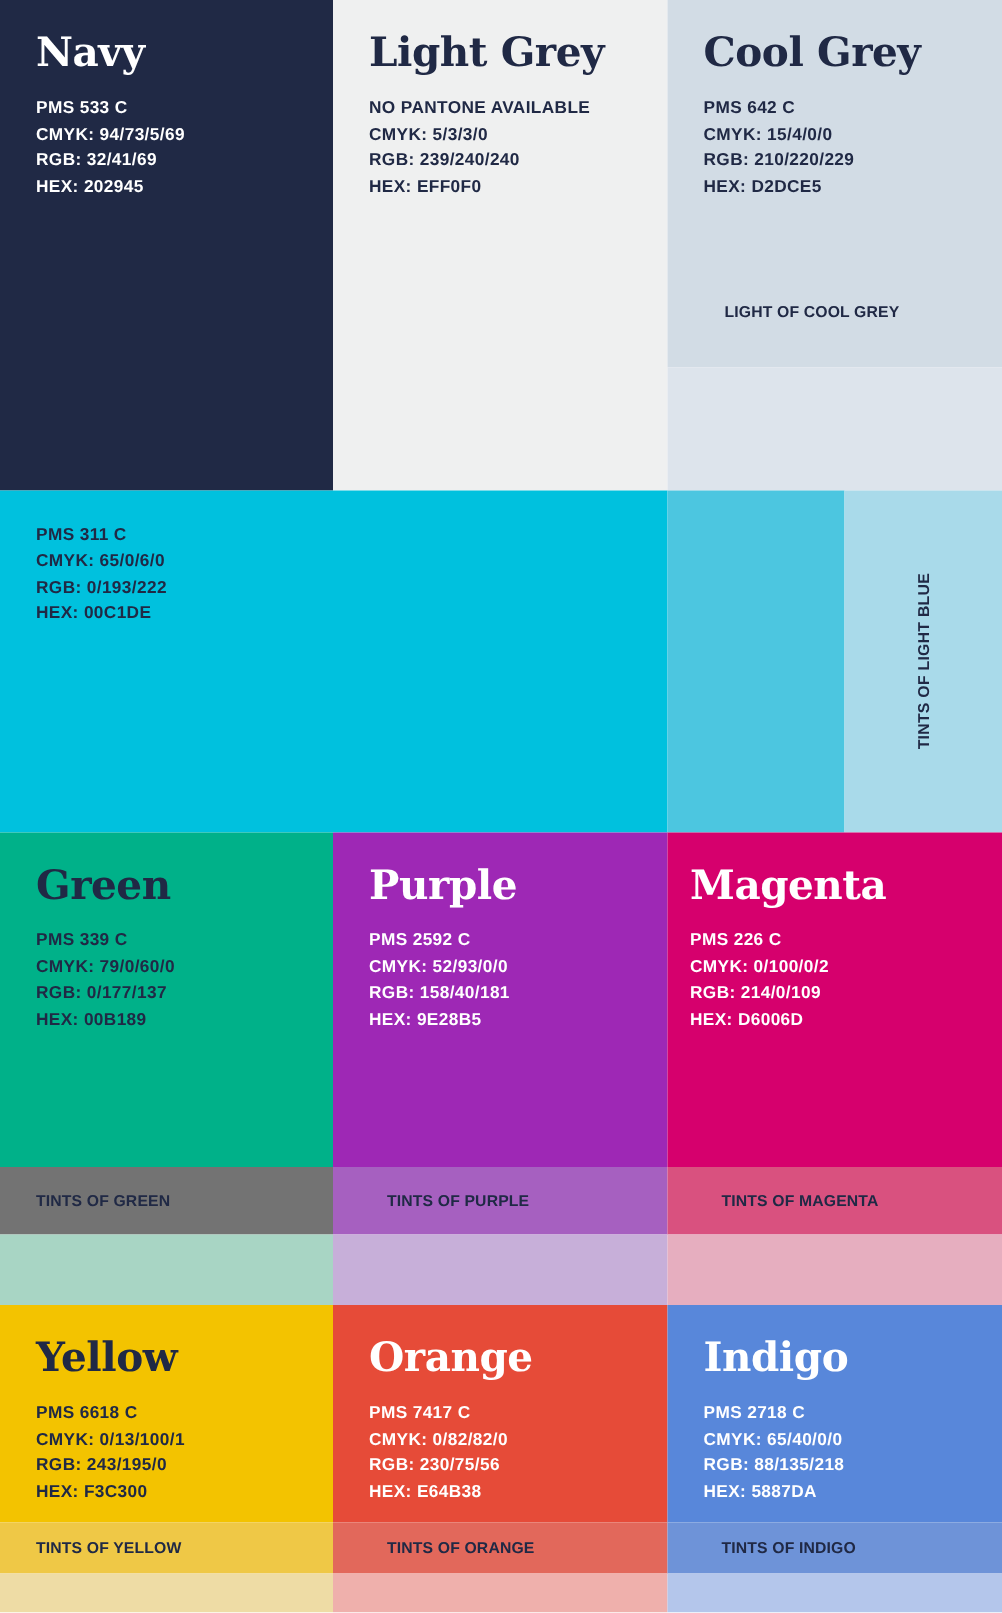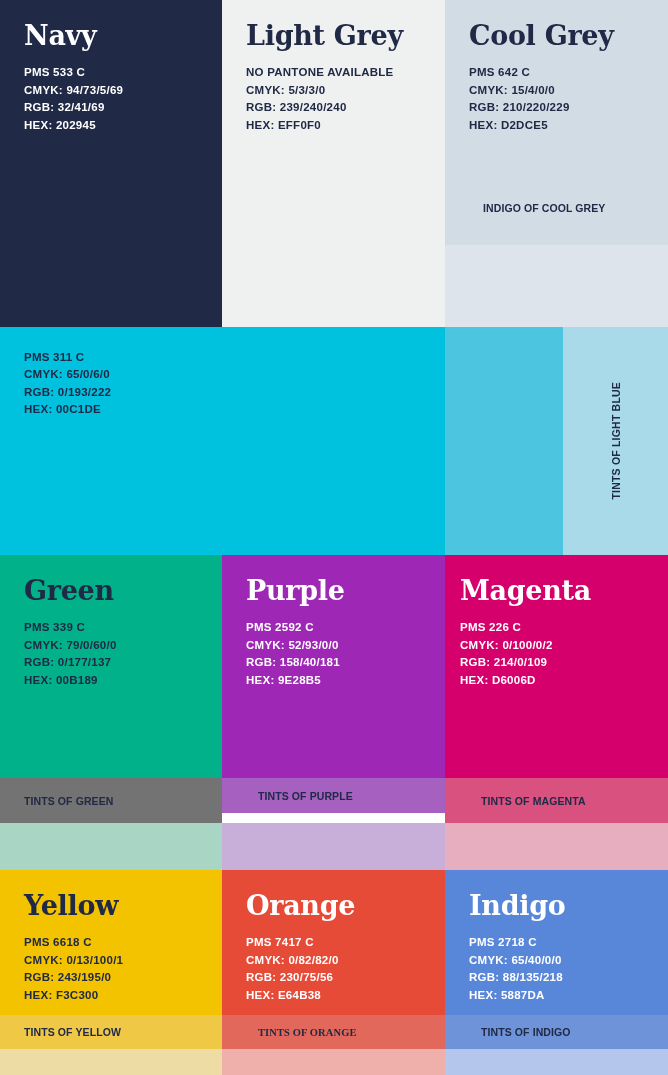"INDIGO OF COOL GREY" div.tint-label { text: INDIGO -> LIGHT }
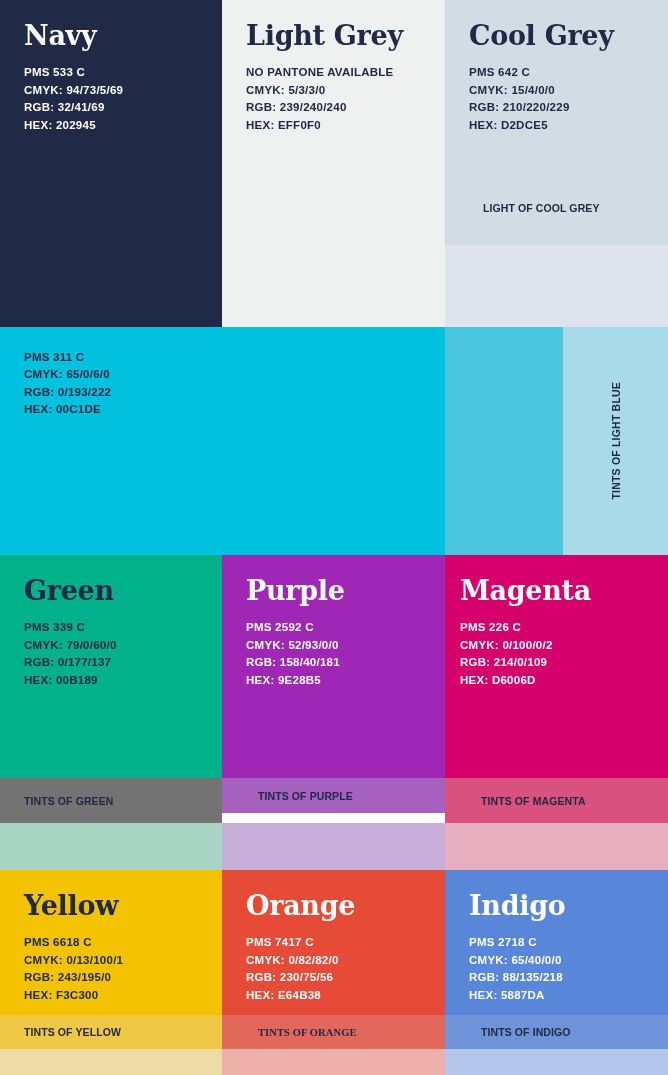"TINTS OF PURPLE" div.blk { height: 35px -> 45px }
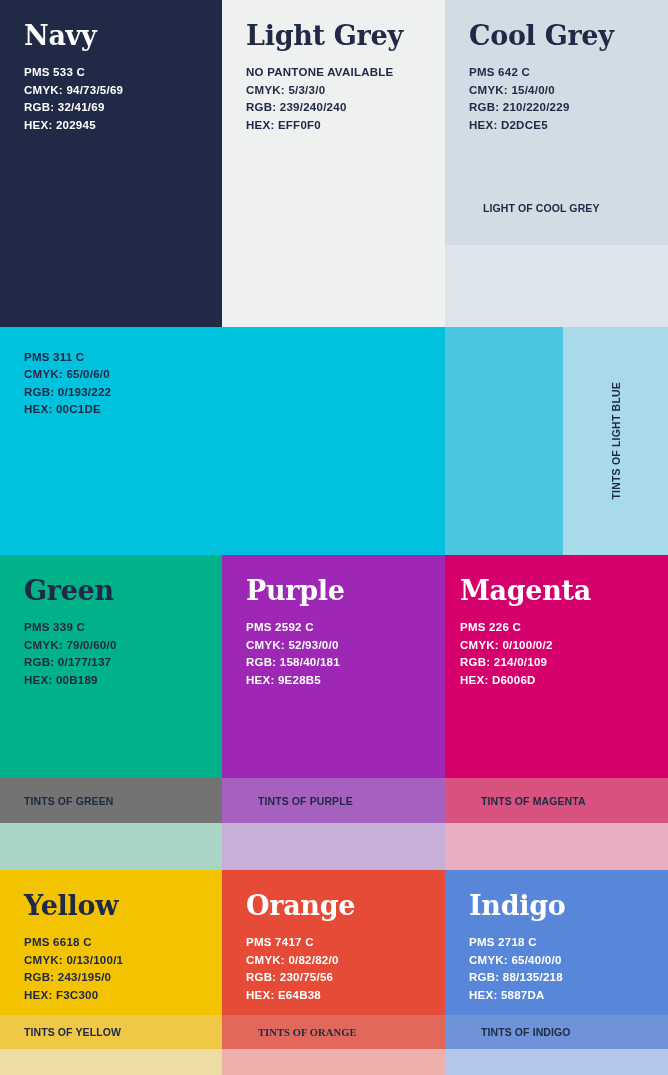"TINTS OF ORANGE" div.blk { font-family: Liberation Serif, serif -> none }
